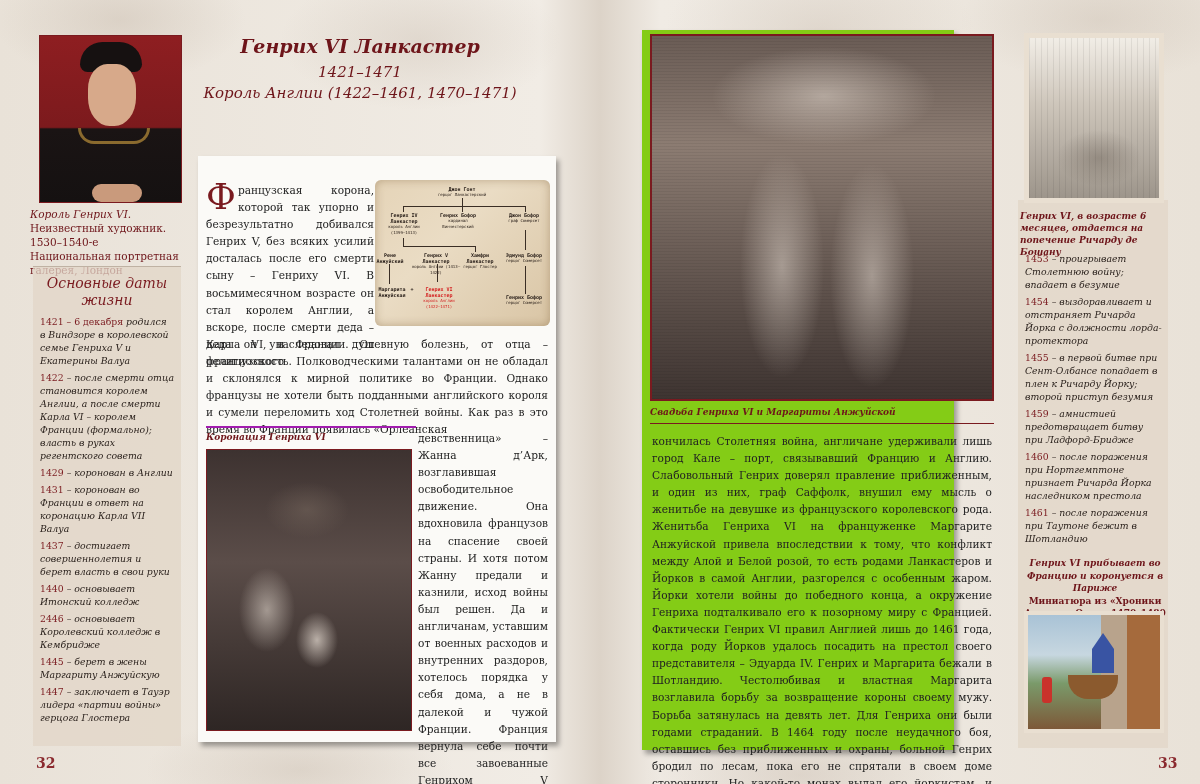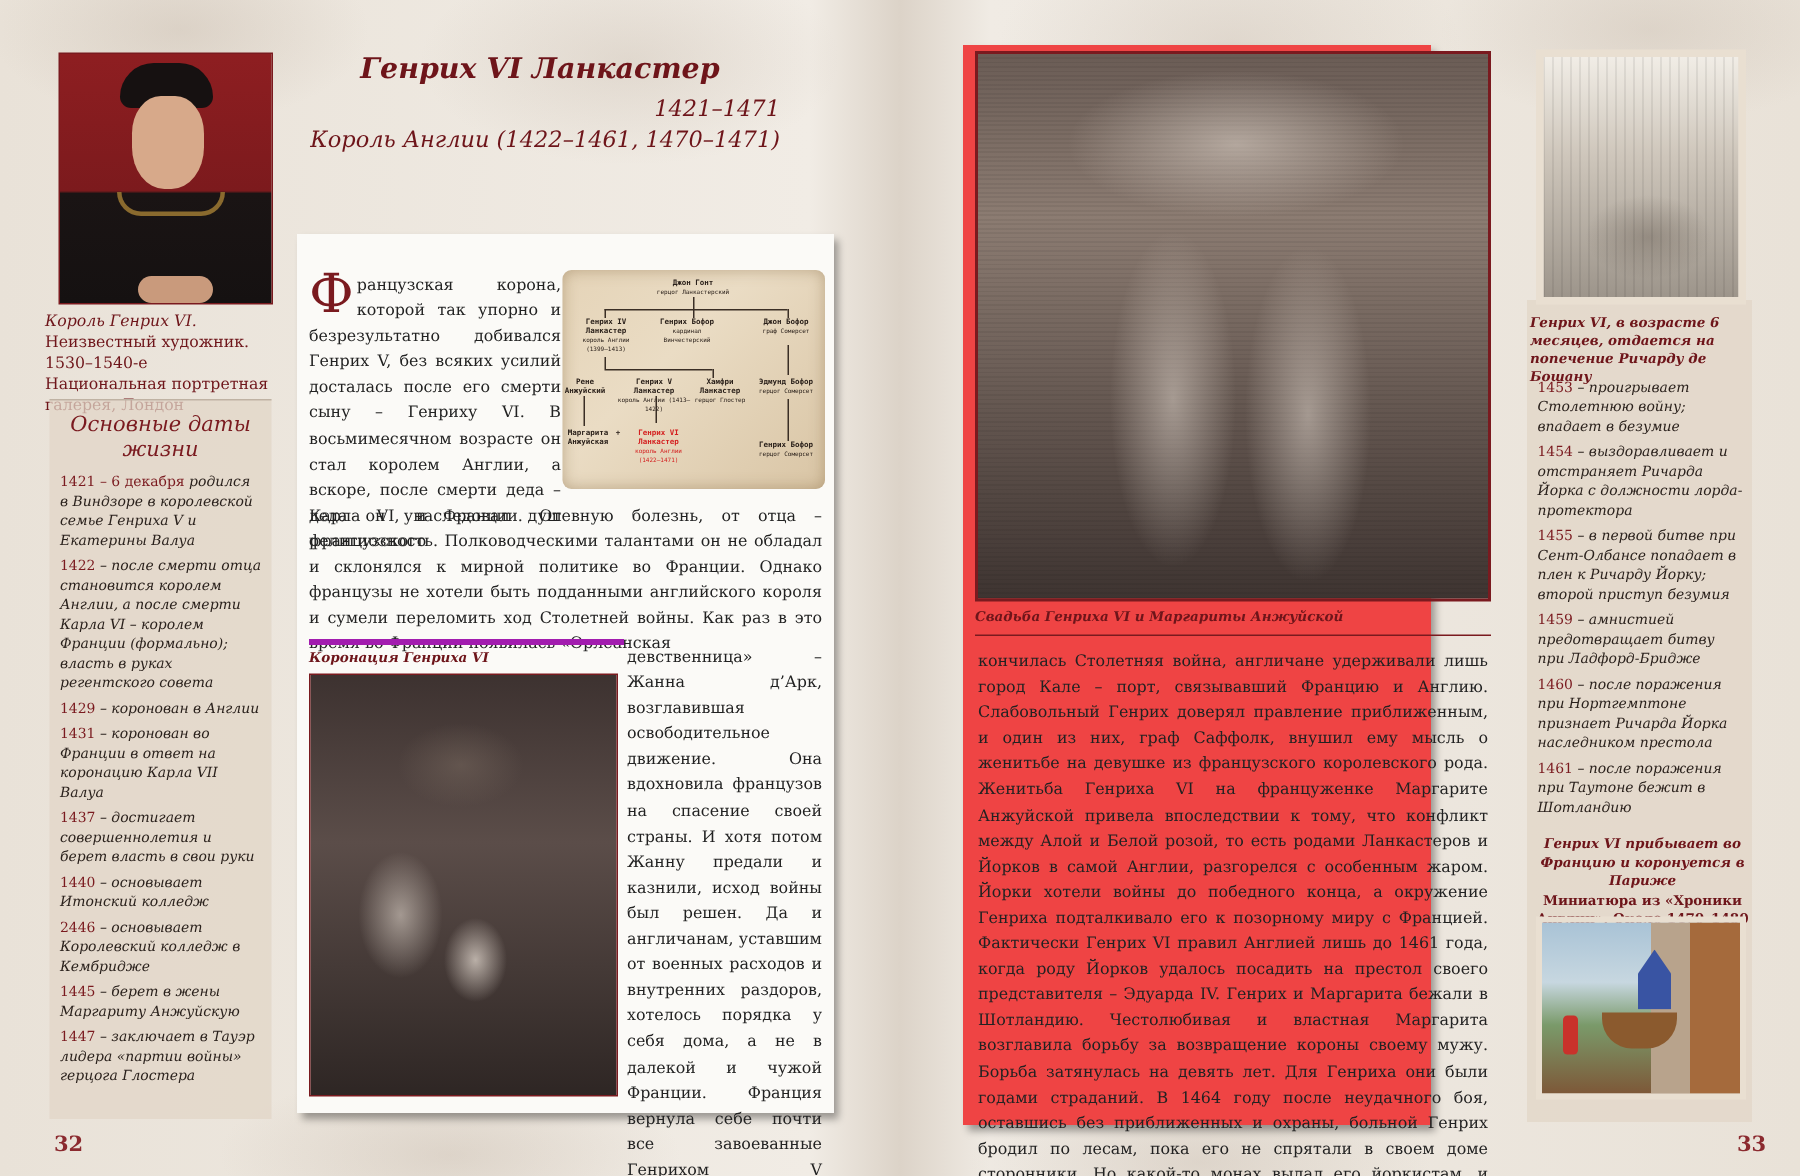"1421–1471" .title-sub { text-align: right -> none }
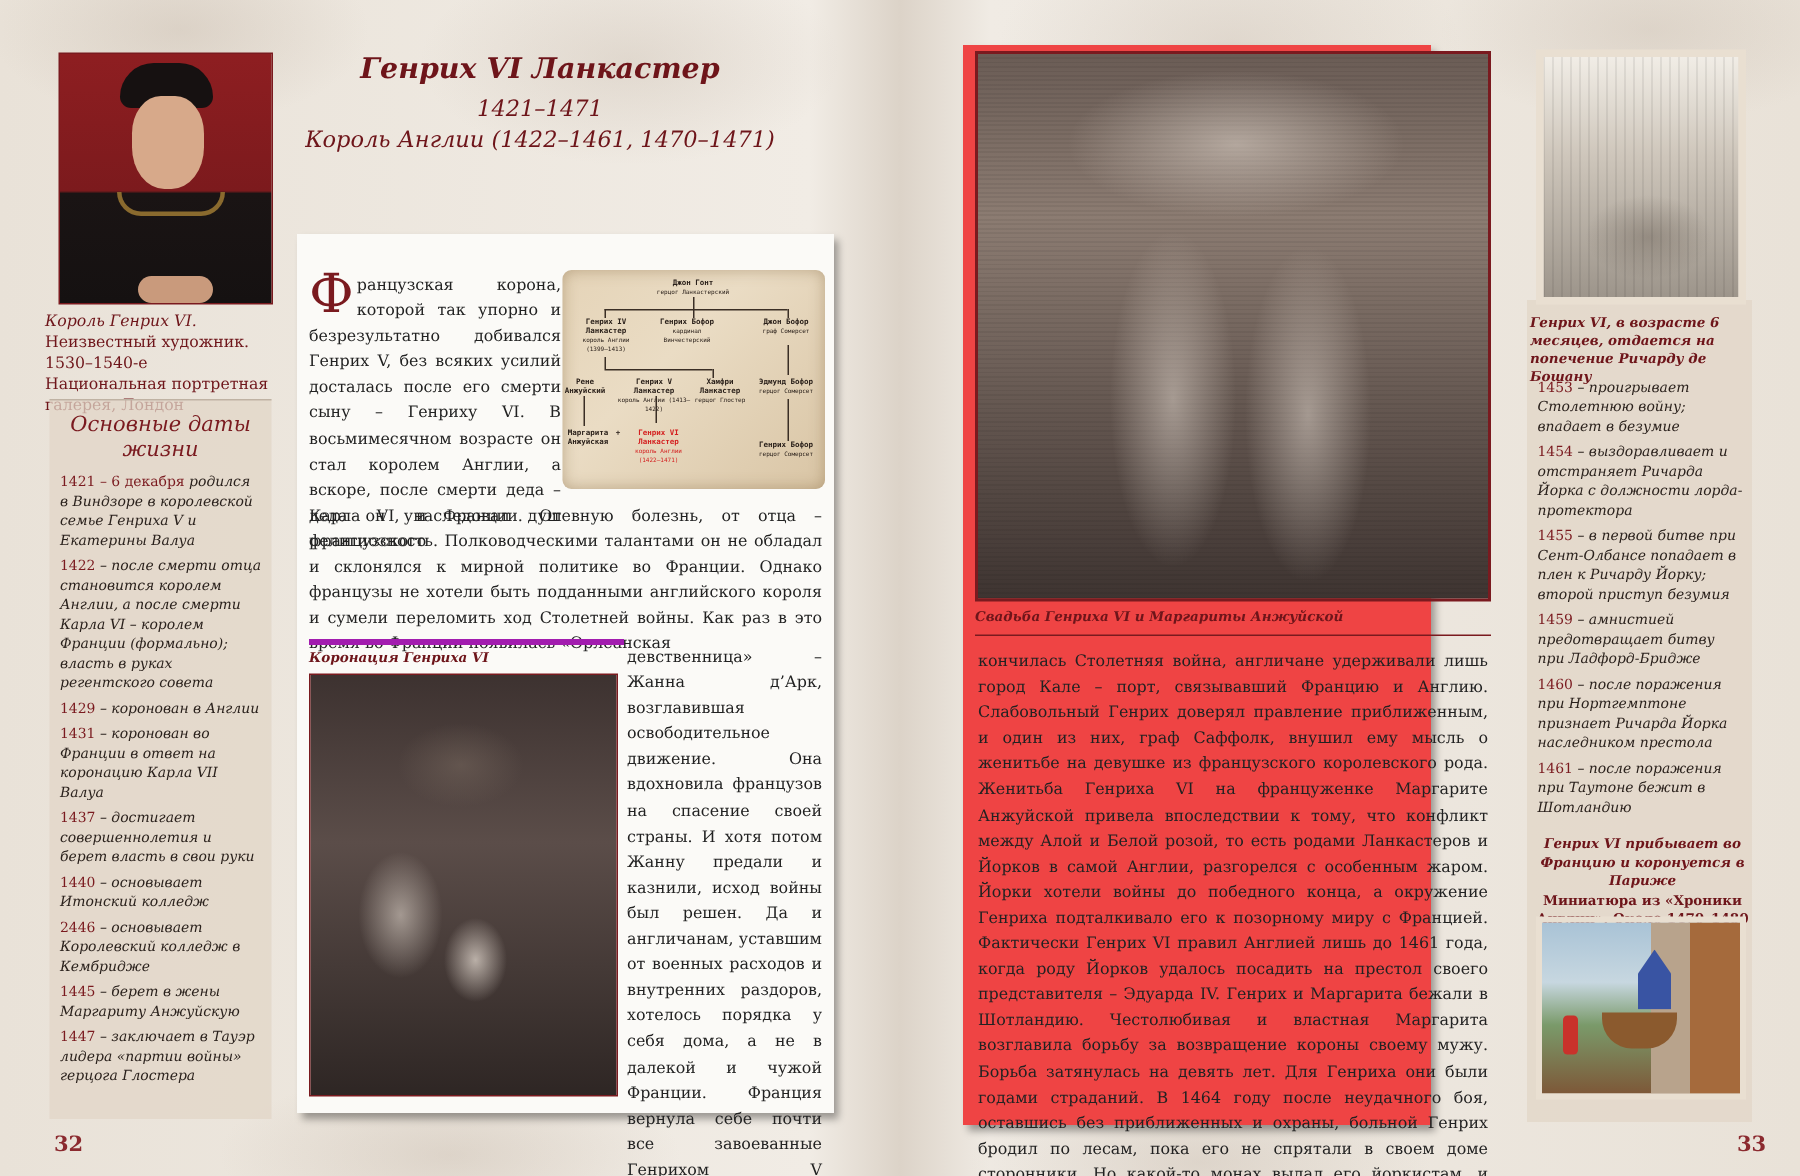"Свадьба Генриха VI и Маргариты" .paper-right { background: #ef4444 -> #84cc16 }
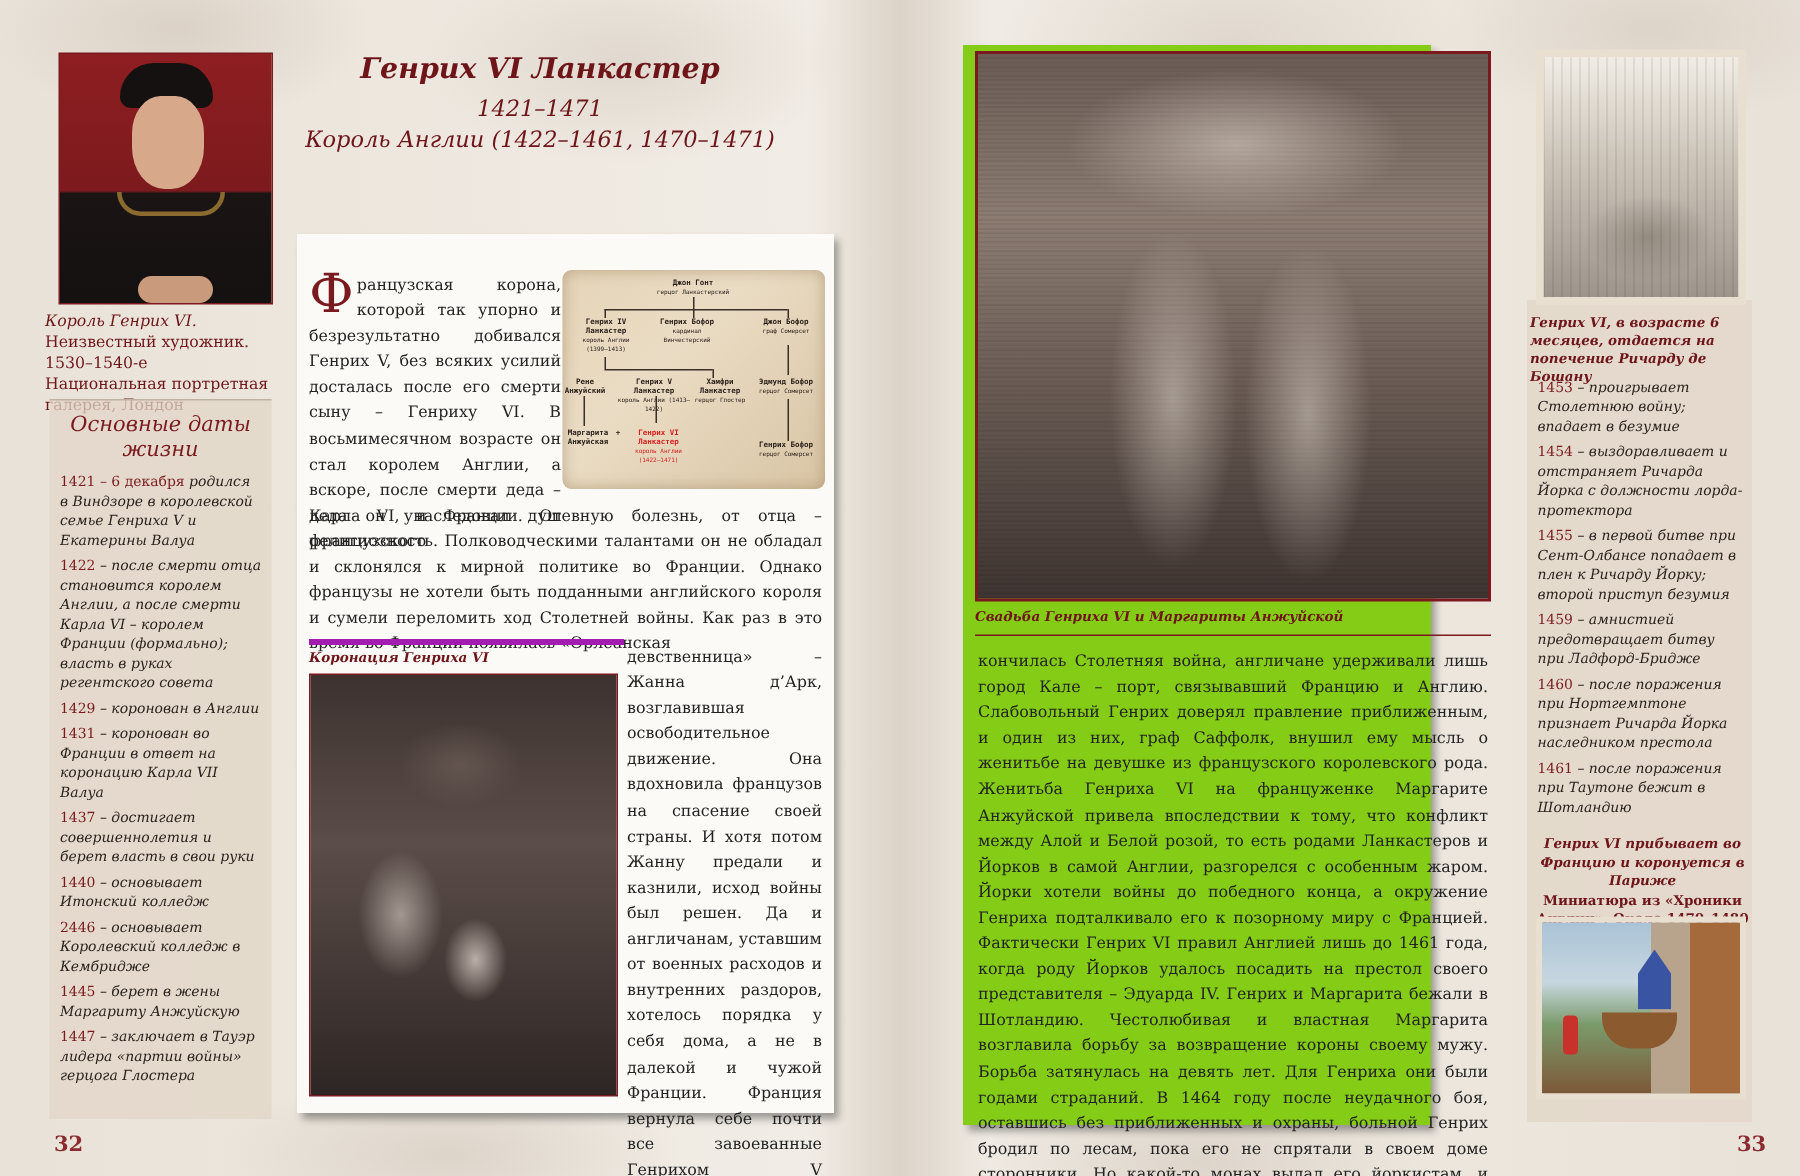"Коронация Генриха VI" .coronation-caption { border-top: 4px solid #a21caf -> 2px solid #a21caf }
